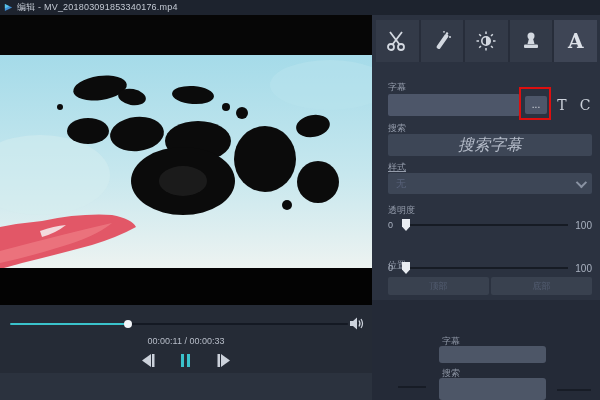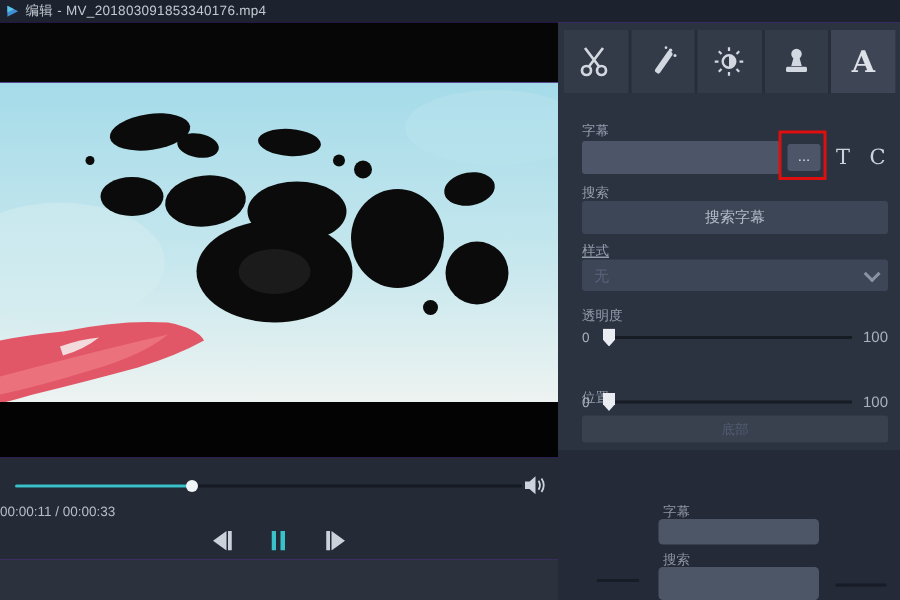"编辑 - MV_201803091853340176.mp4" .window { background: #6d28d9 -> #3b82f6 }
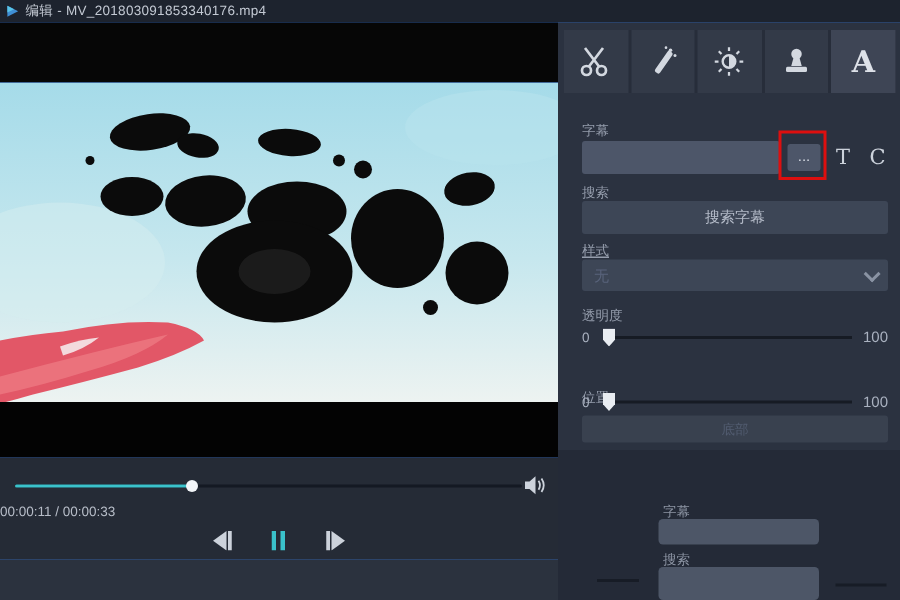"搜索字幕" .wide-btn { font-size: 10px -> 16px; font-style: none -> italic }
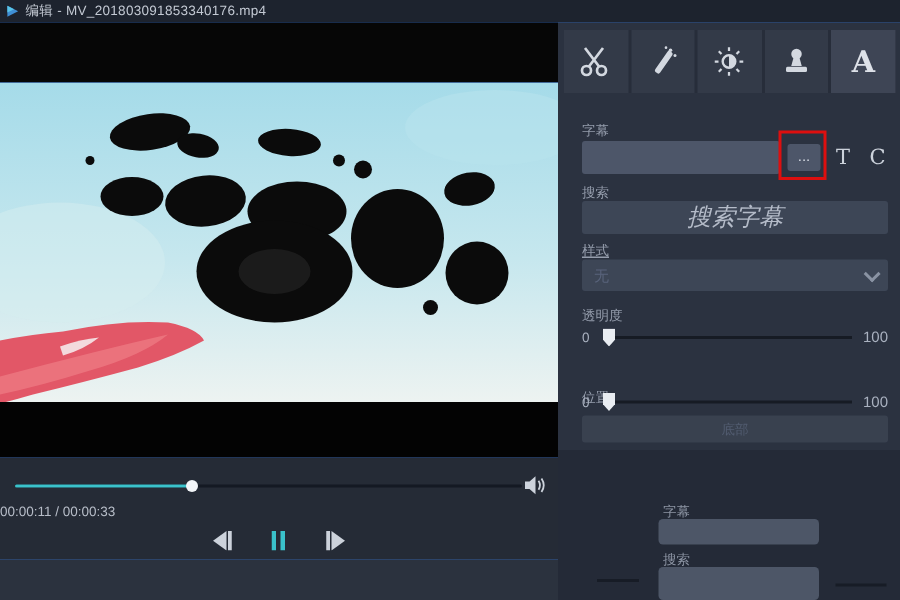"顶部" button.align-btn { html: none -> <button>顶部</button> }
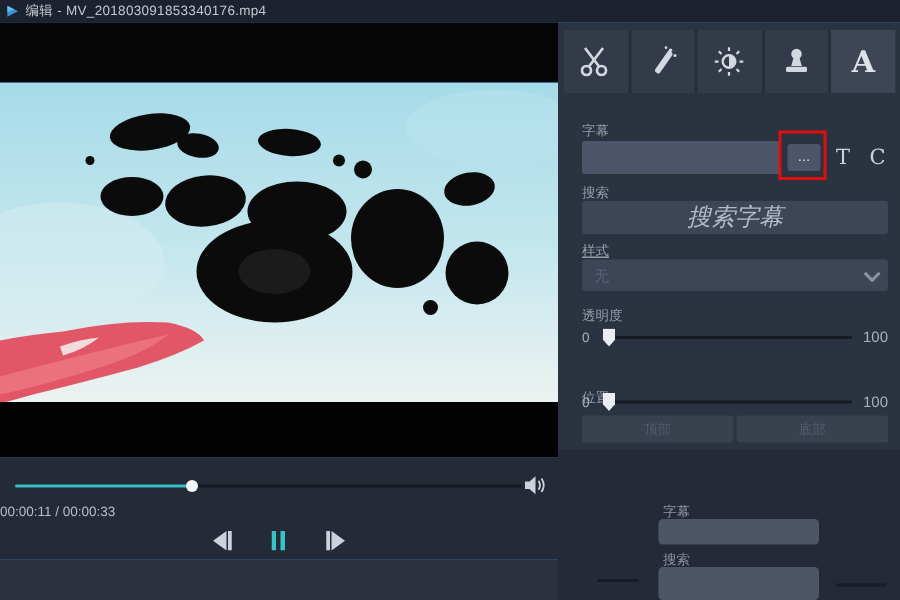"00:00:11 / 00:00:33" .time-text { text-align: none -> center }
